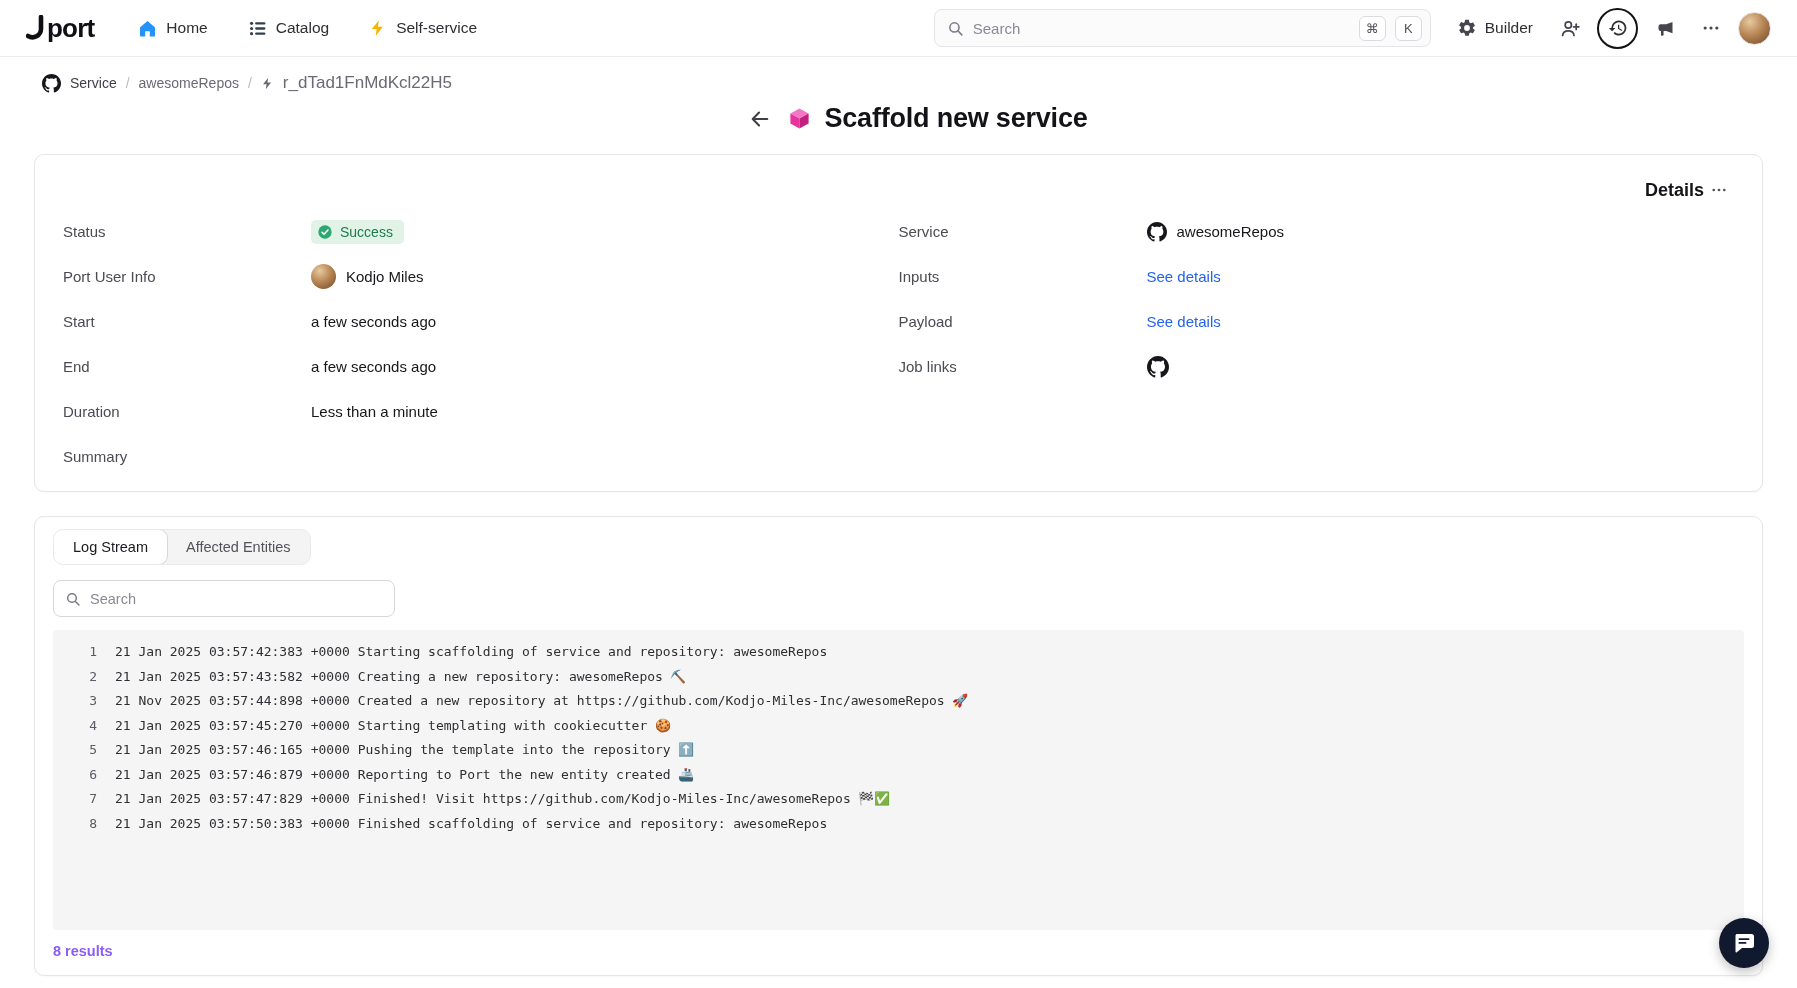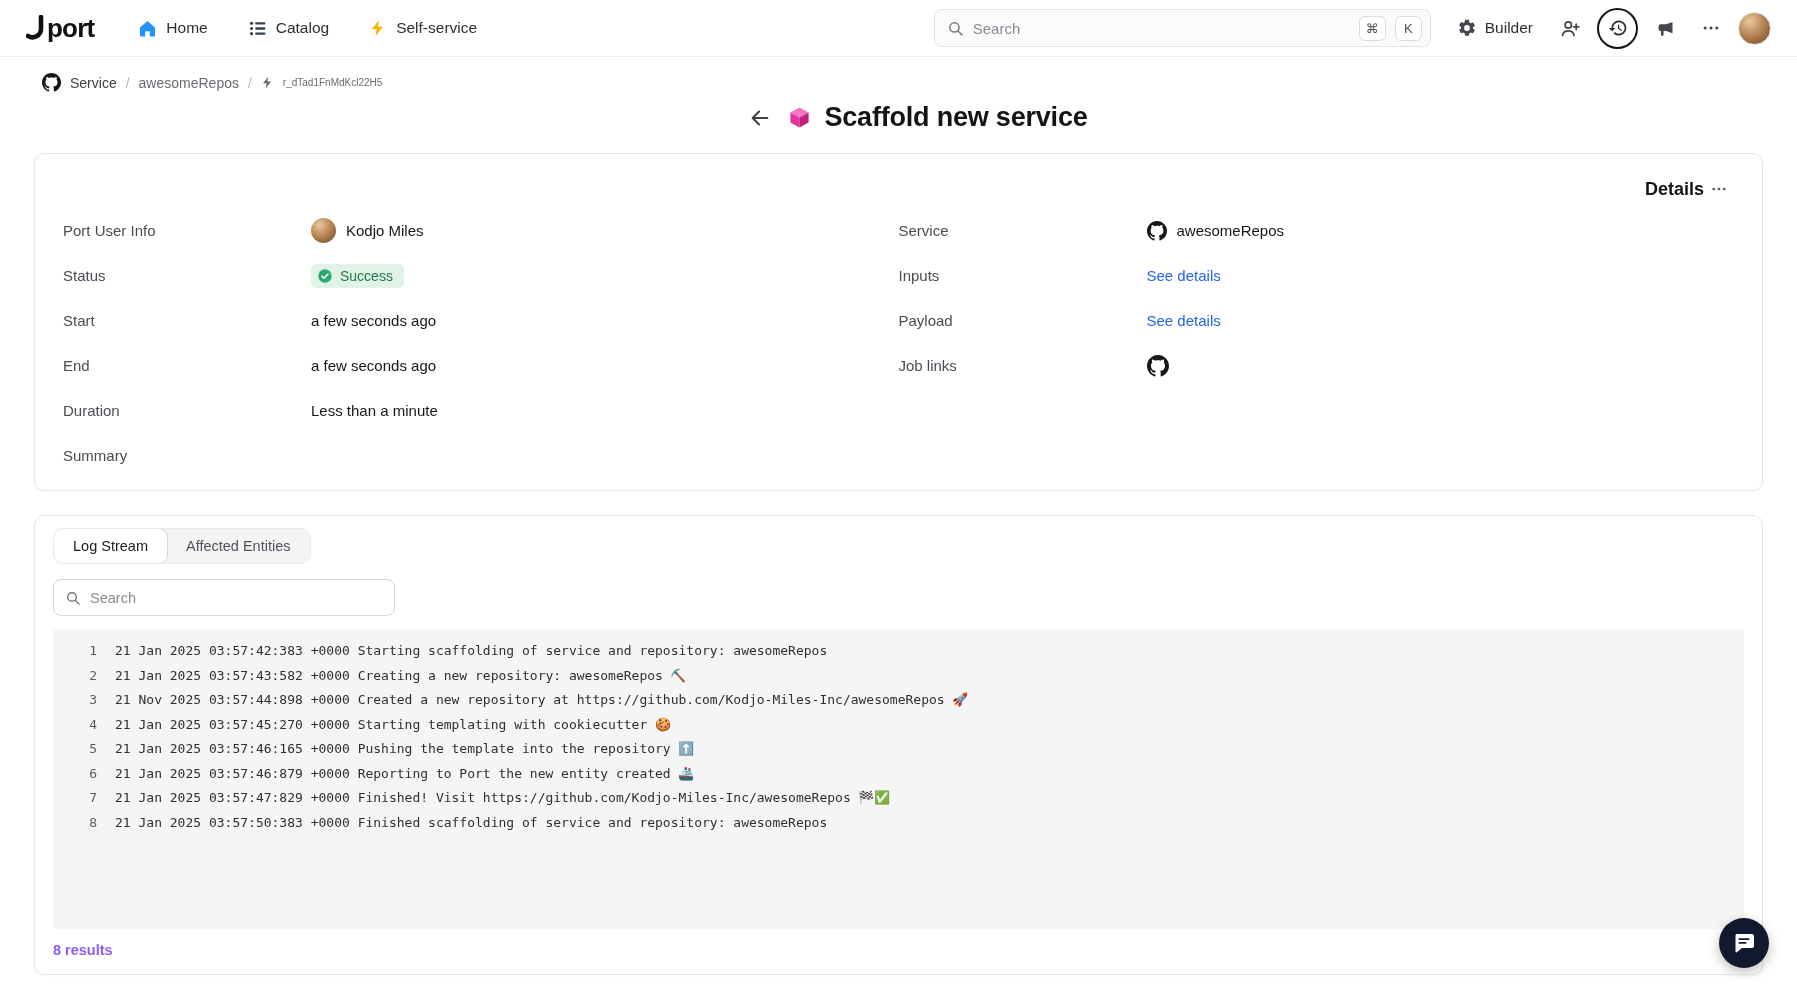"r_dTad1FnMdKcl22H5" .crumb-id { font-size: 10px -> 17px }
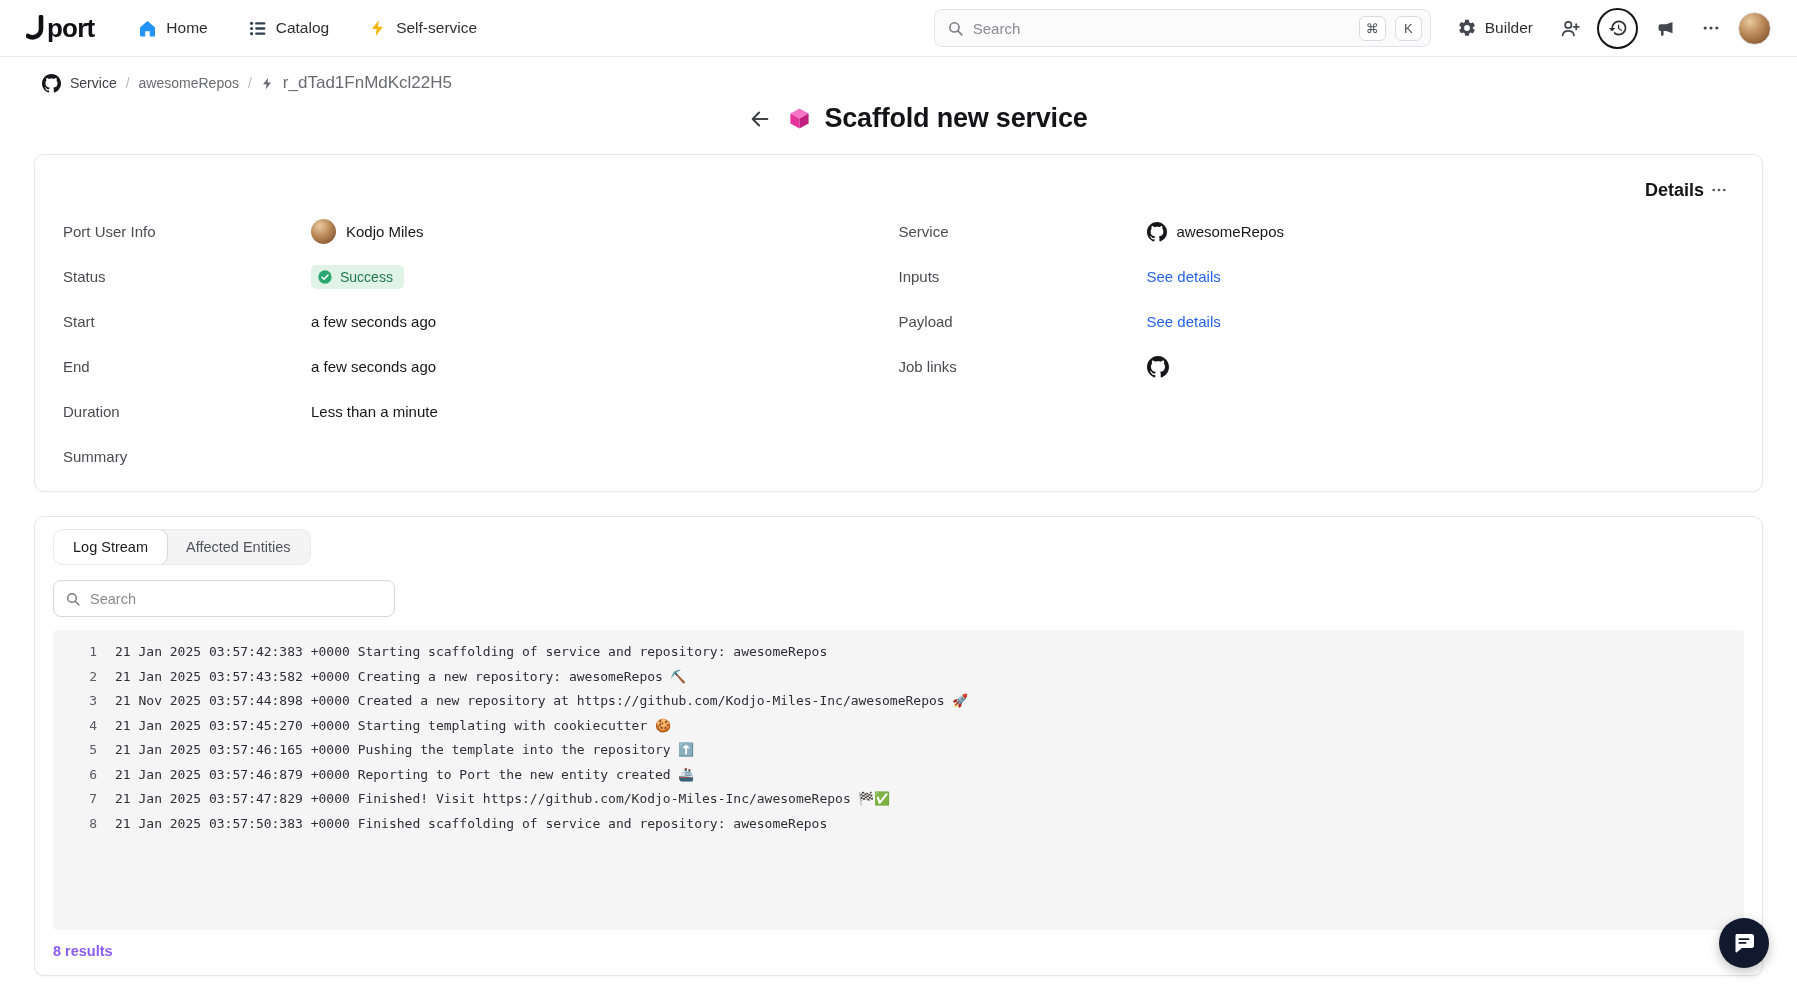"Port User Info" div.drow { order: before "Status" -> after "Status" }
